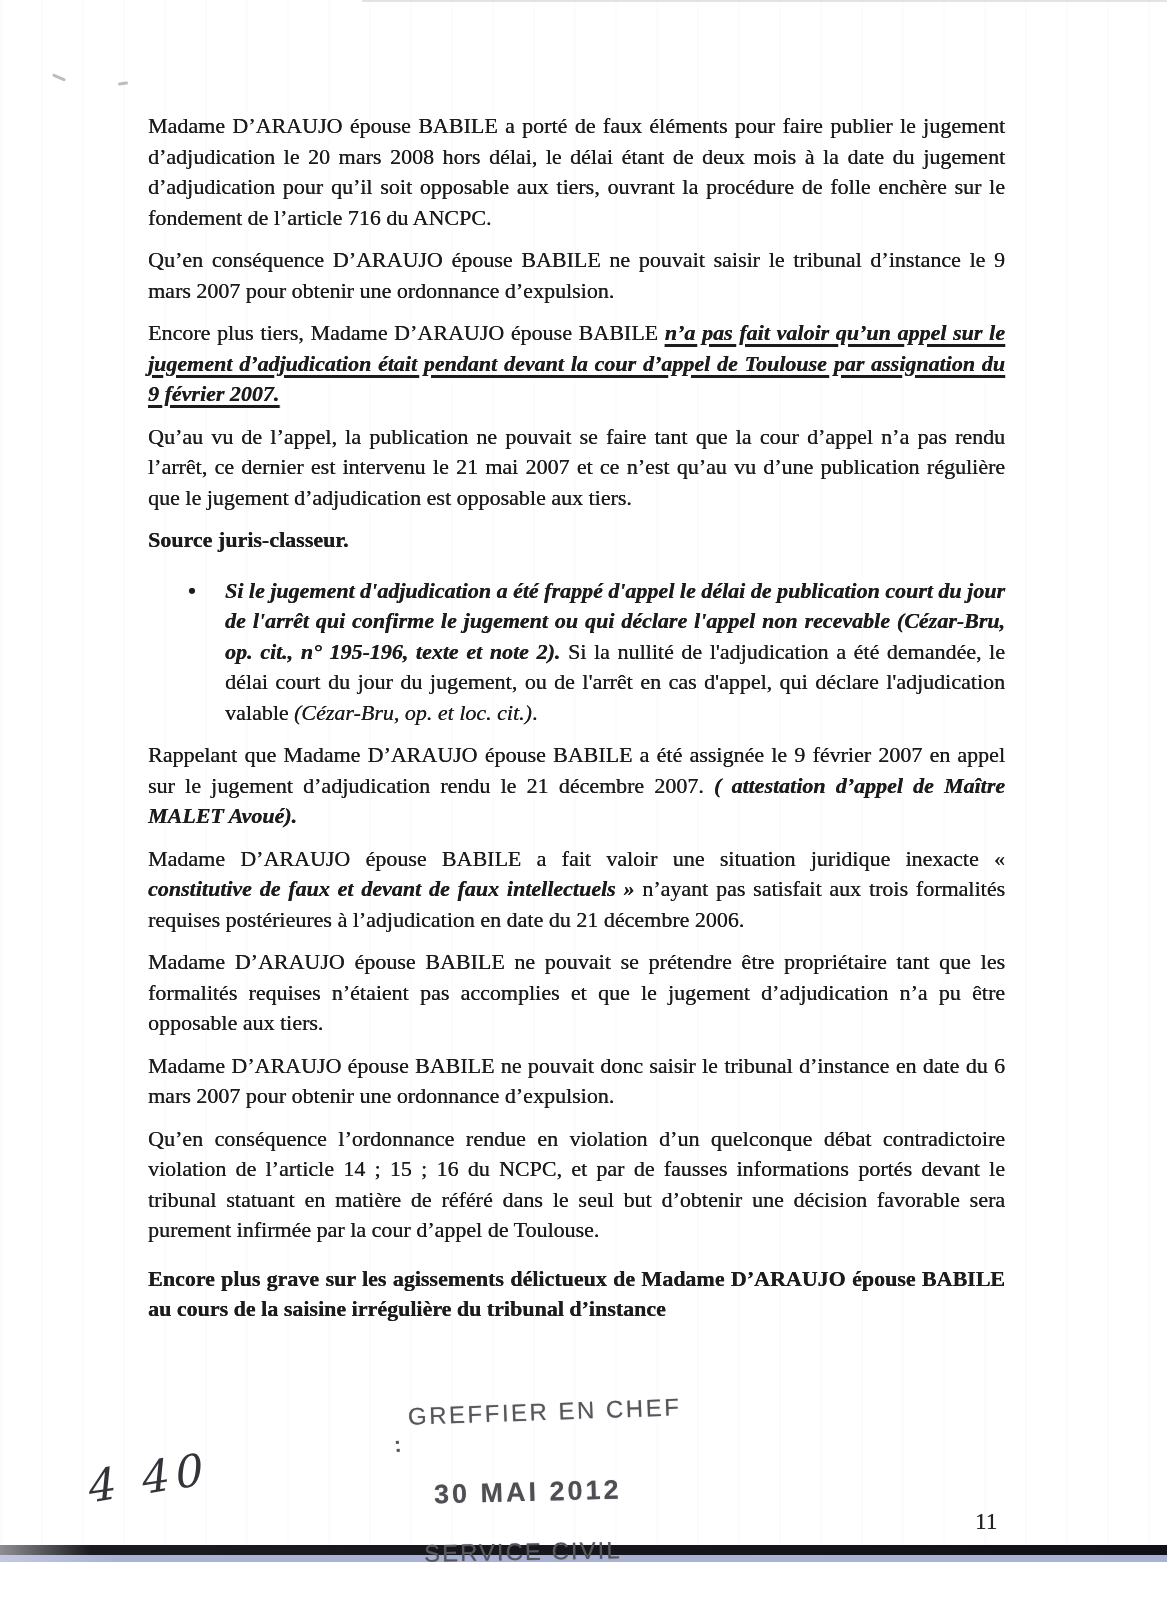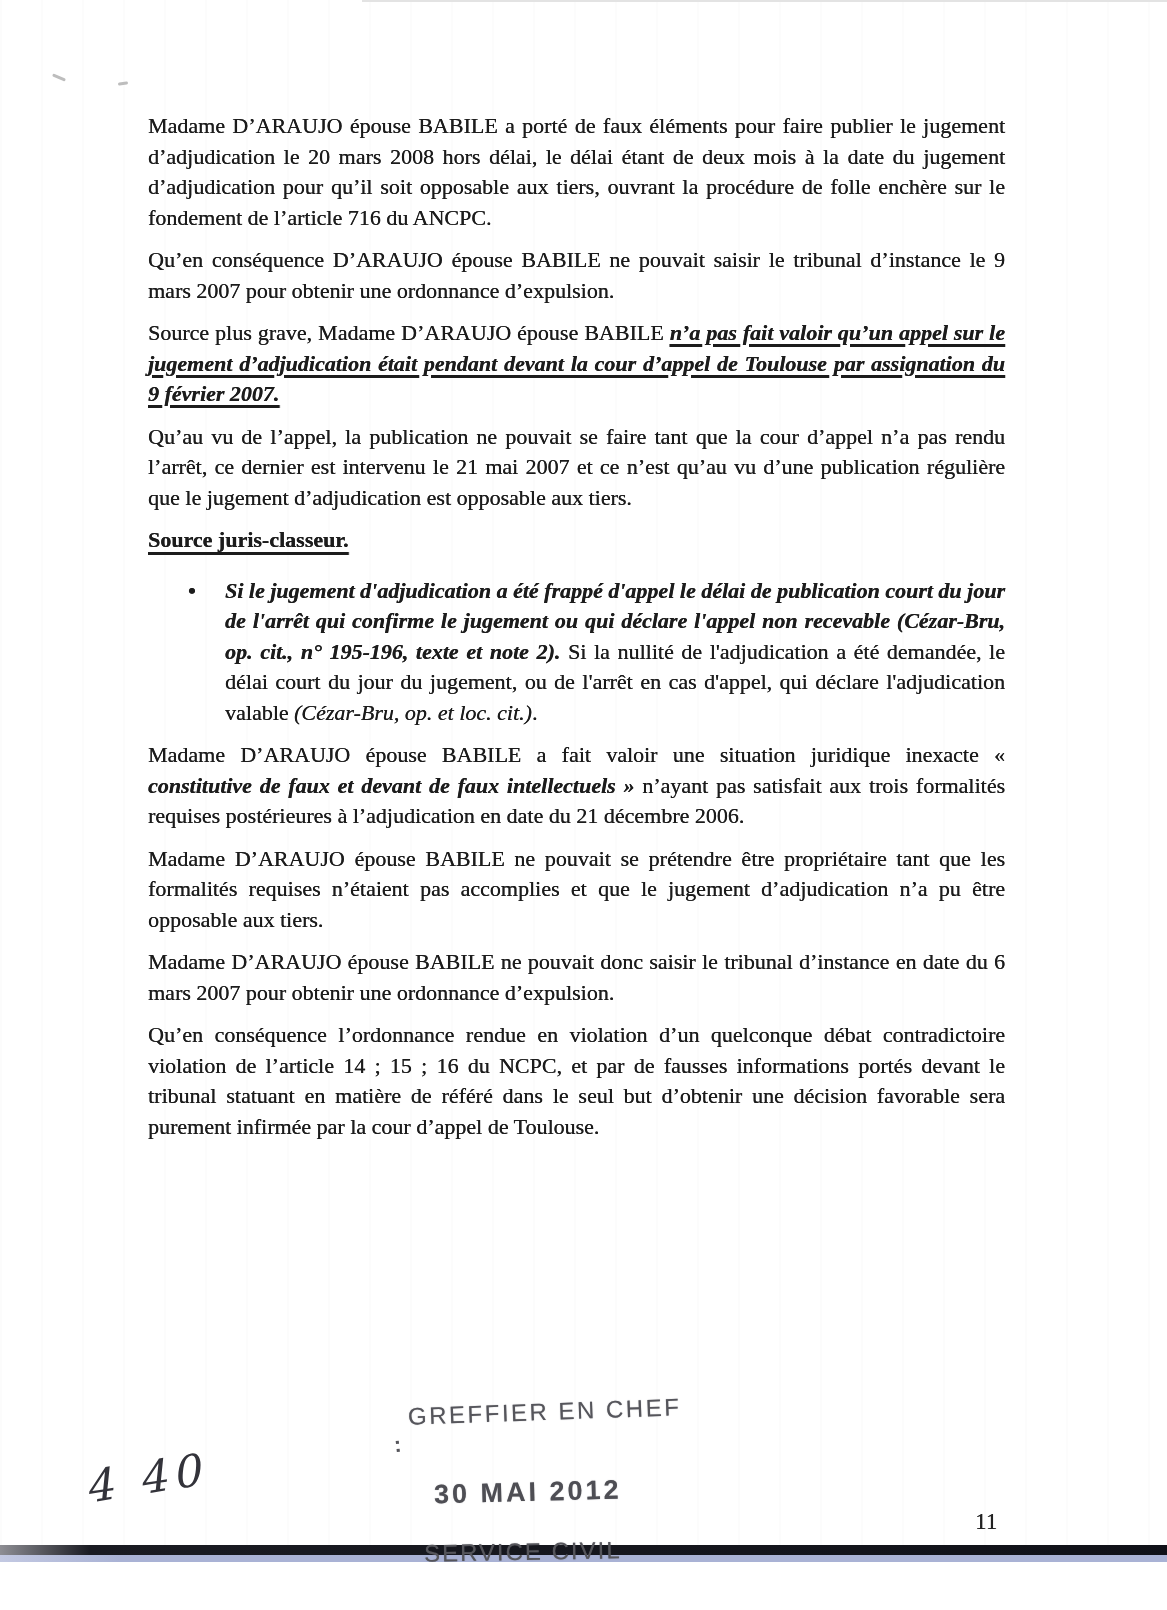"Source plus grave, Madame D’ARAUJO" span.run-r { text: Source plus grave -> Encore plus tiers }
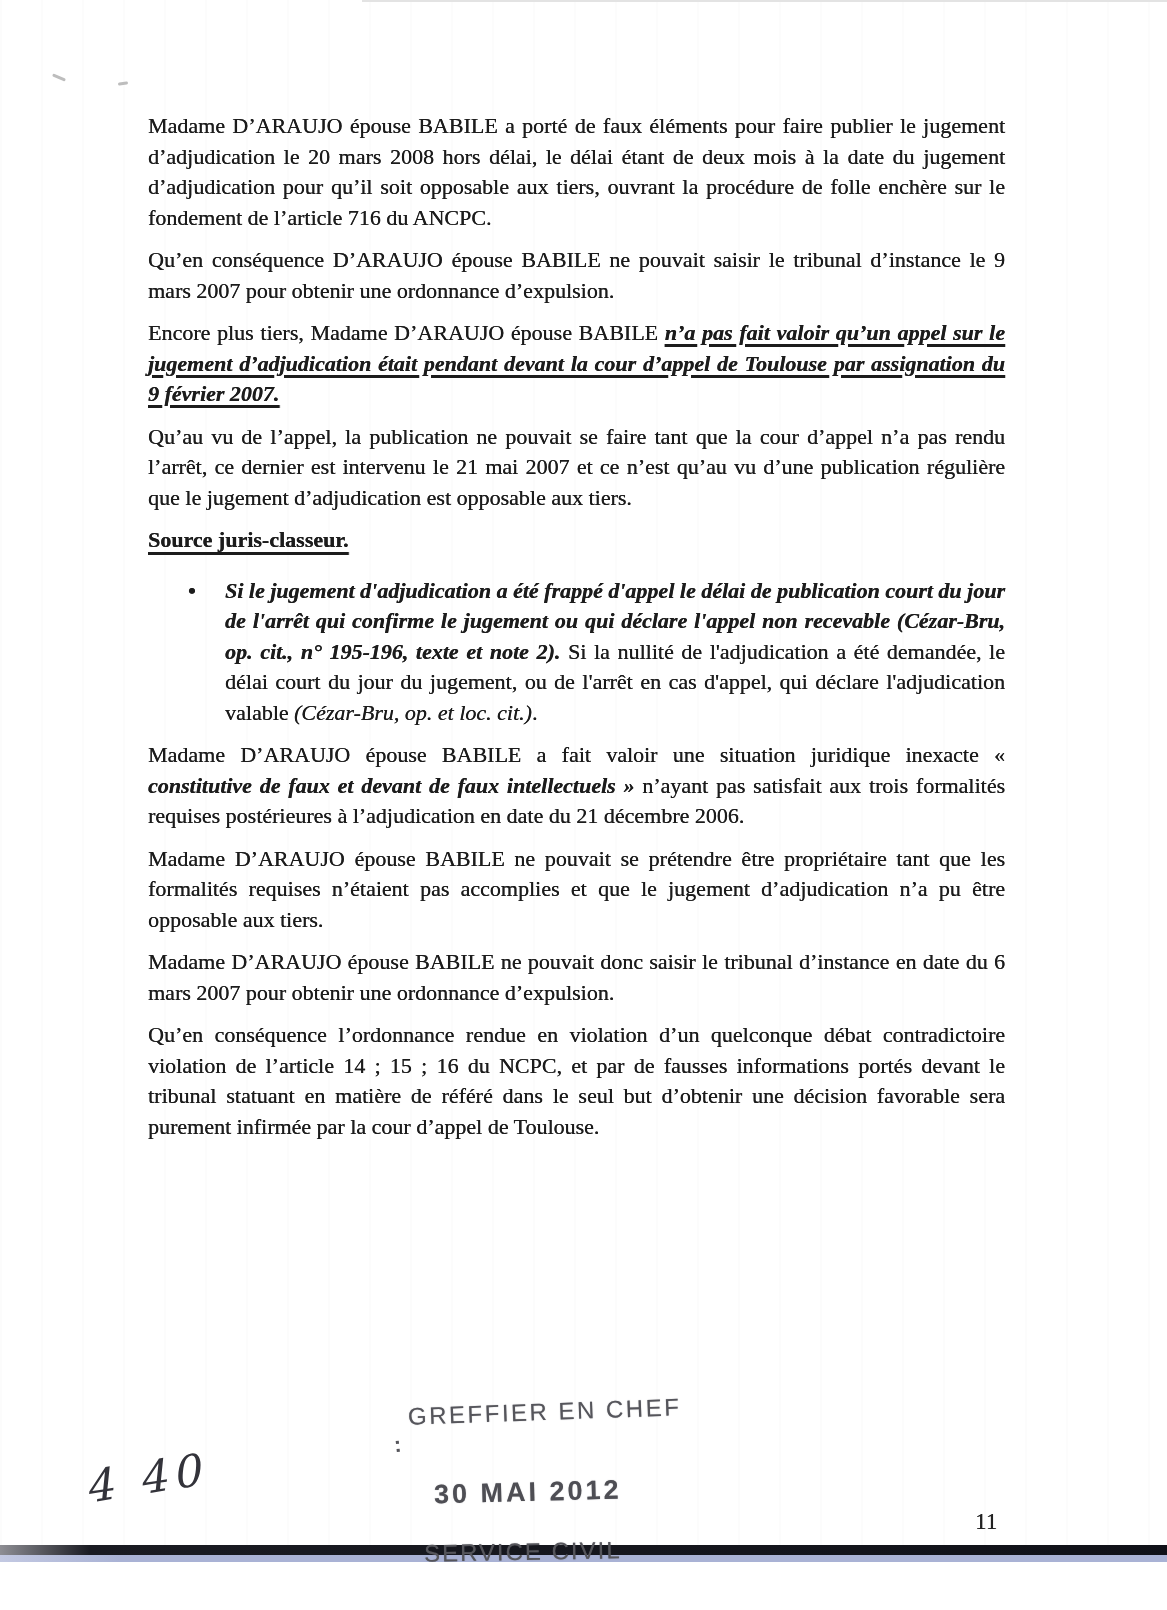"Source juris-classeur." .run-bu { text-decoration: underline -> none }
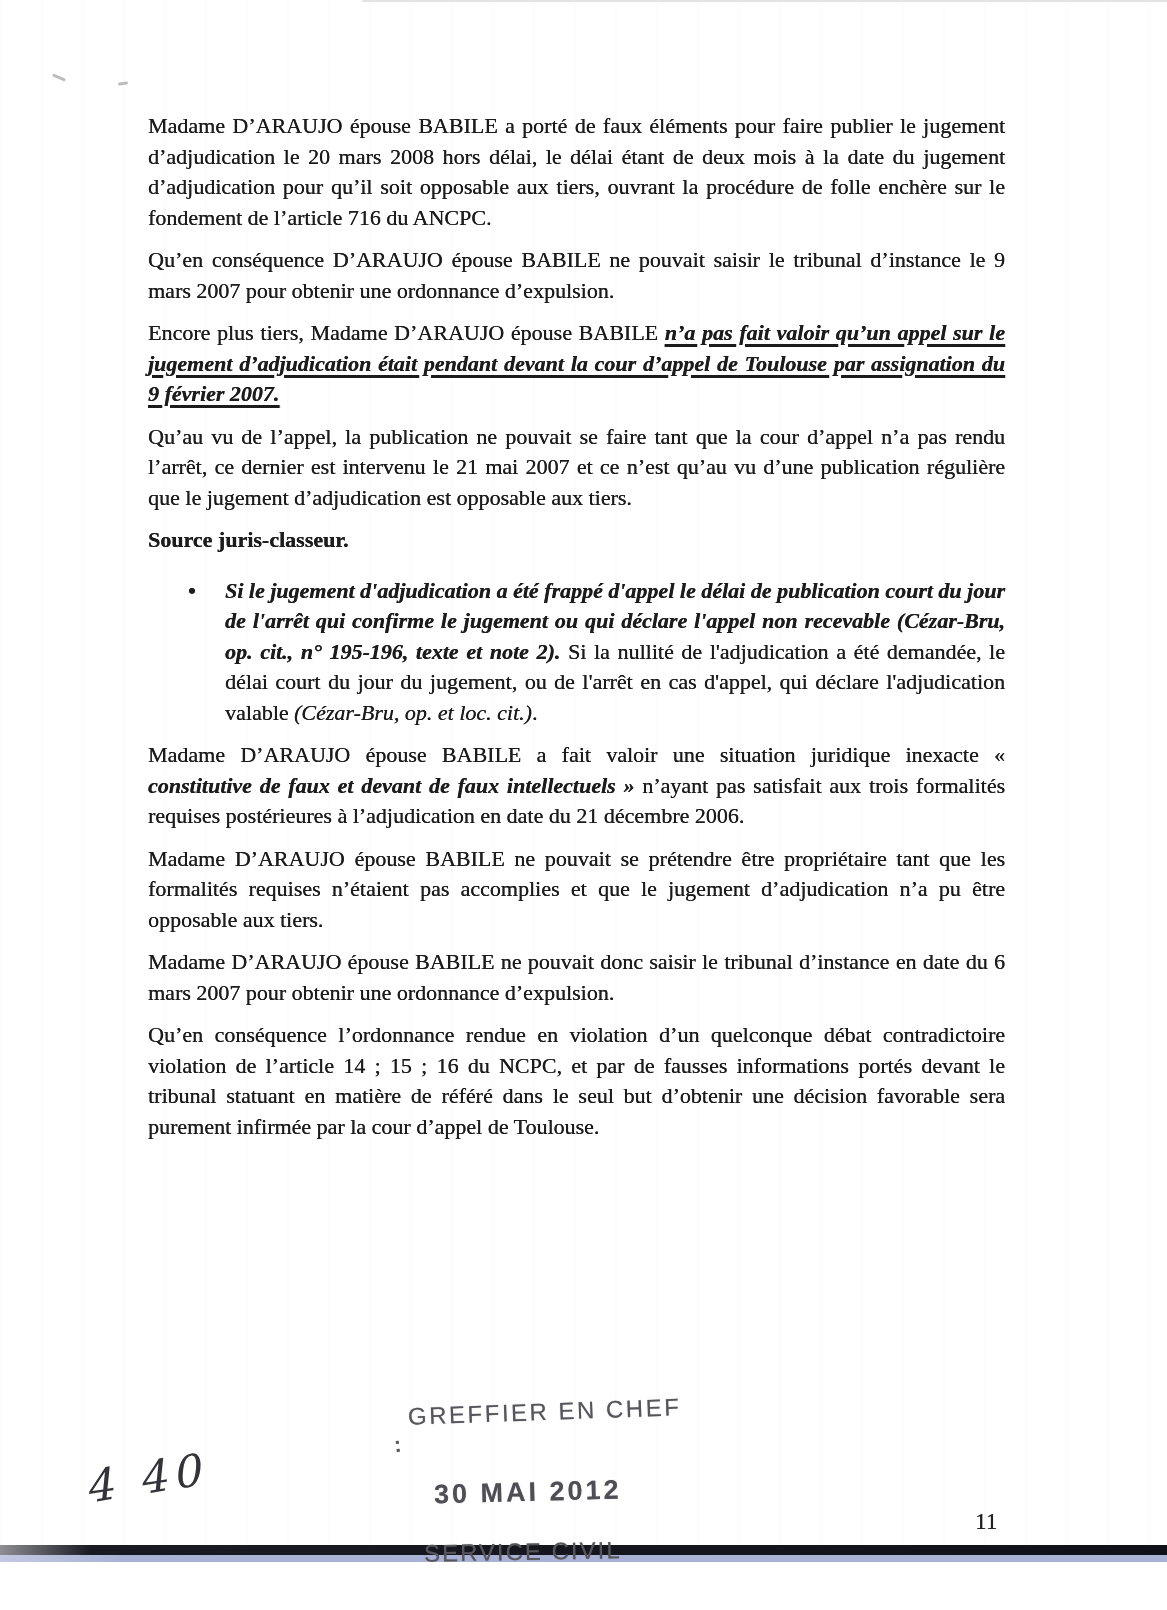"Rappelant que Madame D’ARAUJO épouse" p.block { html: none -> <p><span>Rappelant que Madame D’ARAUJO épouse BABILE a été assignée le 9 février 2007 en appel sur le jugement d’adjudication rendu le 21 décembre 2007. </span><span>( attestation d’appel de Maître MALET Avoué).</span></p> }
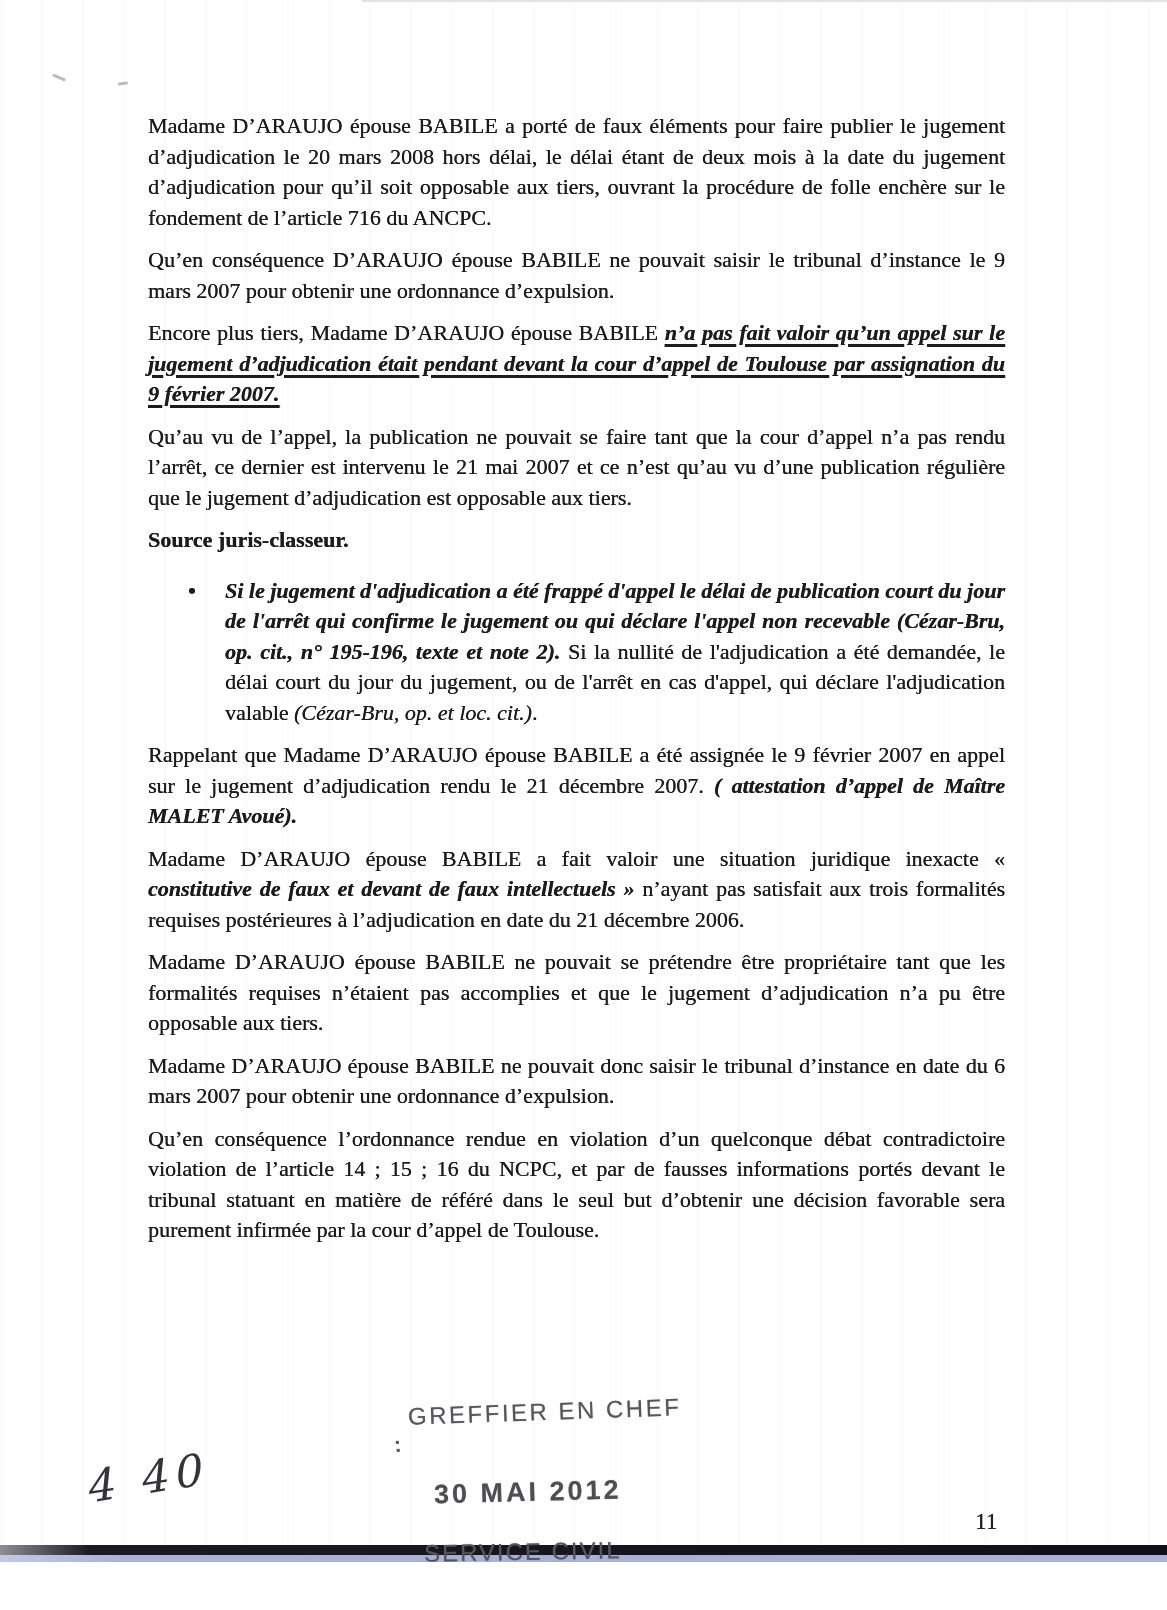"Encore plus grave sur les" p.block { html: none -> <p><span>Encore plus grave sur les agissements délictueux de Madame D’ARAUJO épouse BABILE au cours de la saisine irrégulière du tribunal d’instance</span></p> }
